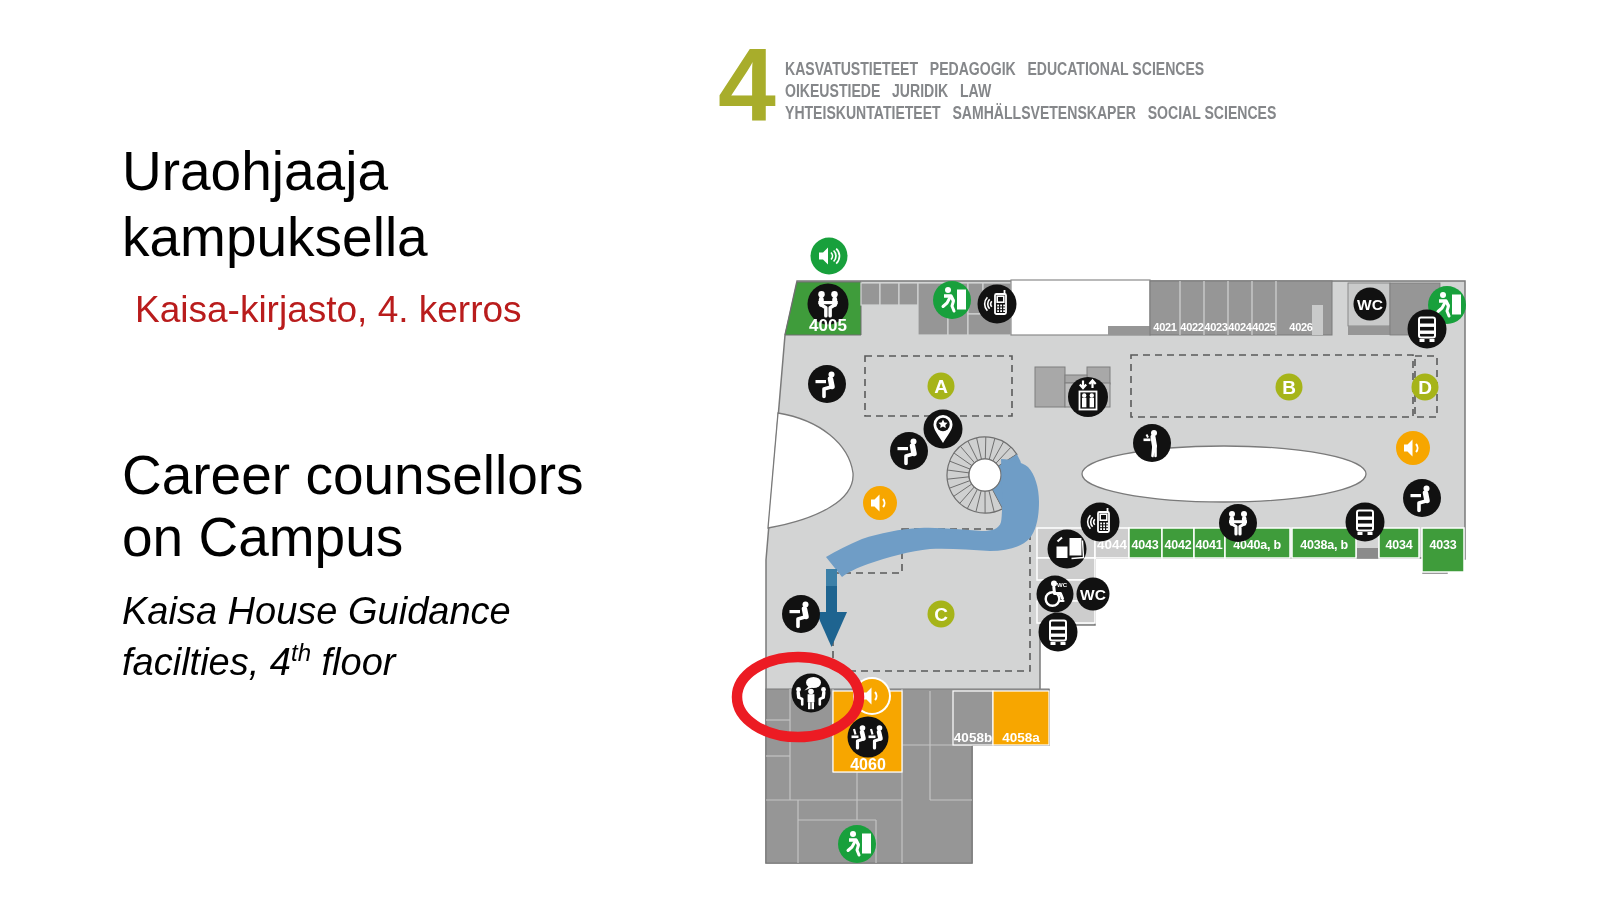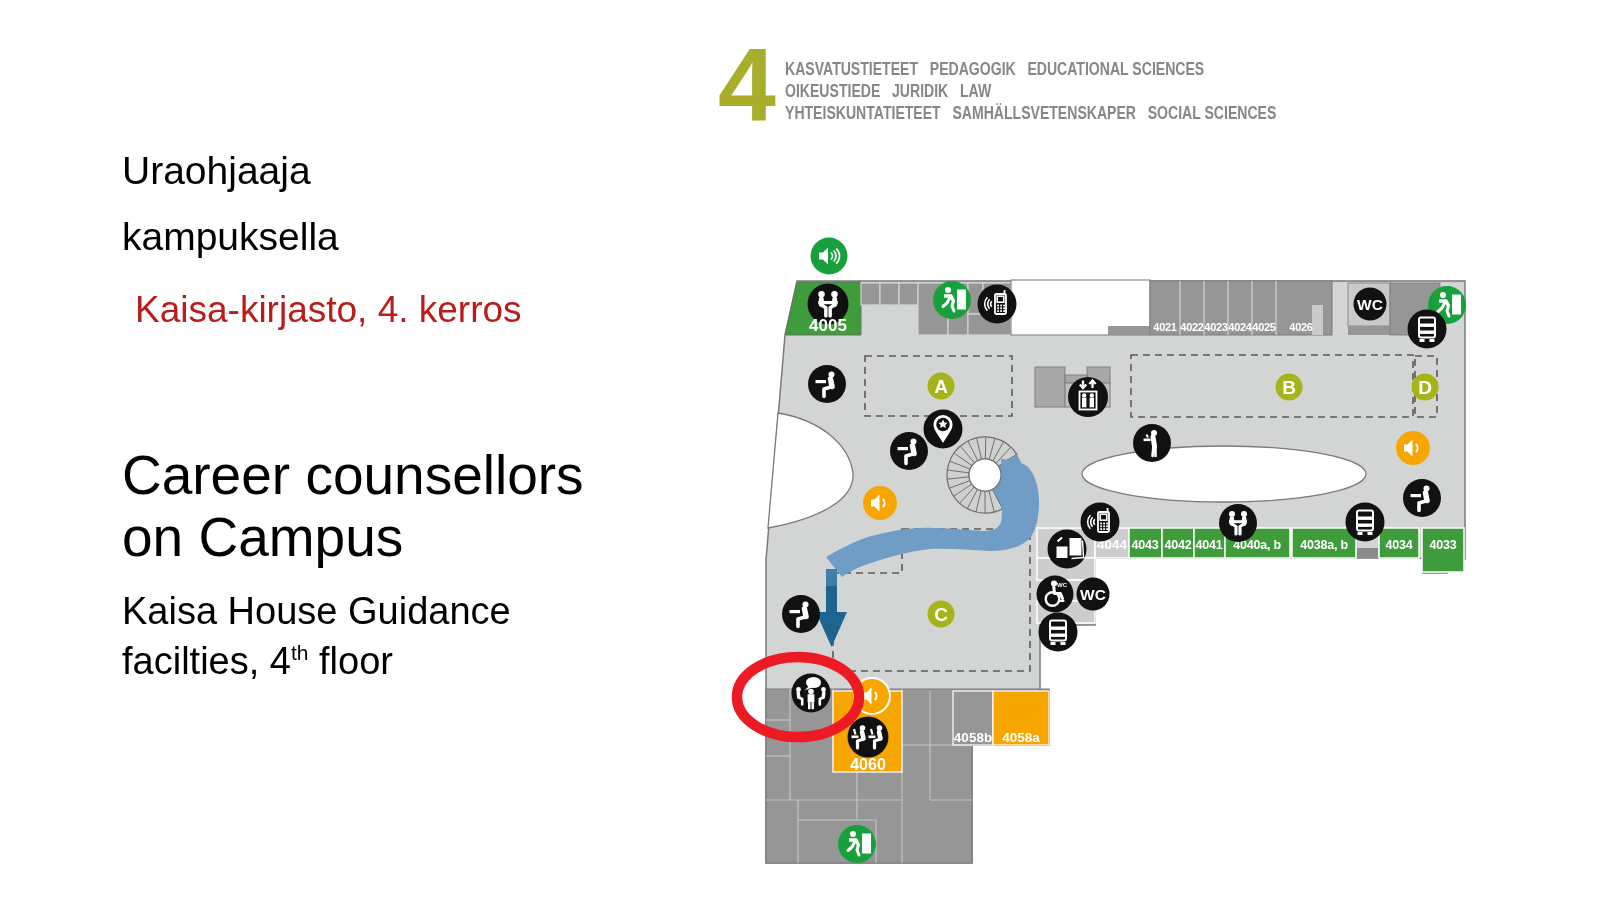"Uraohjaaja" div.abs { font-size: 39px -> 55px }
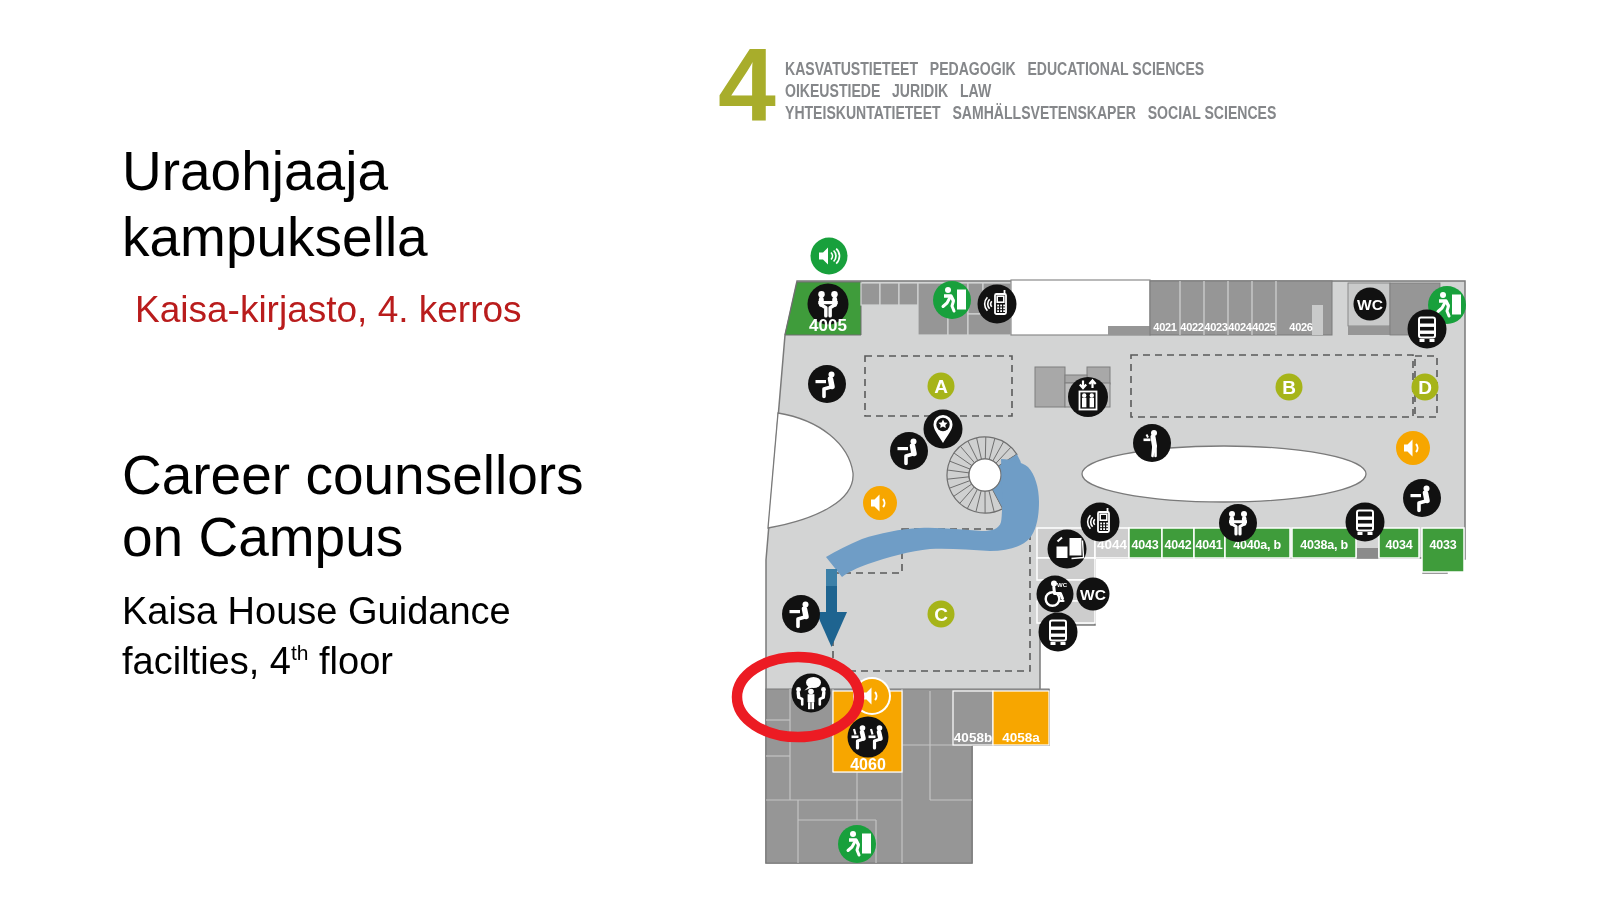"Kaisa House Guidance" div.abs { font-style: none -> italic }
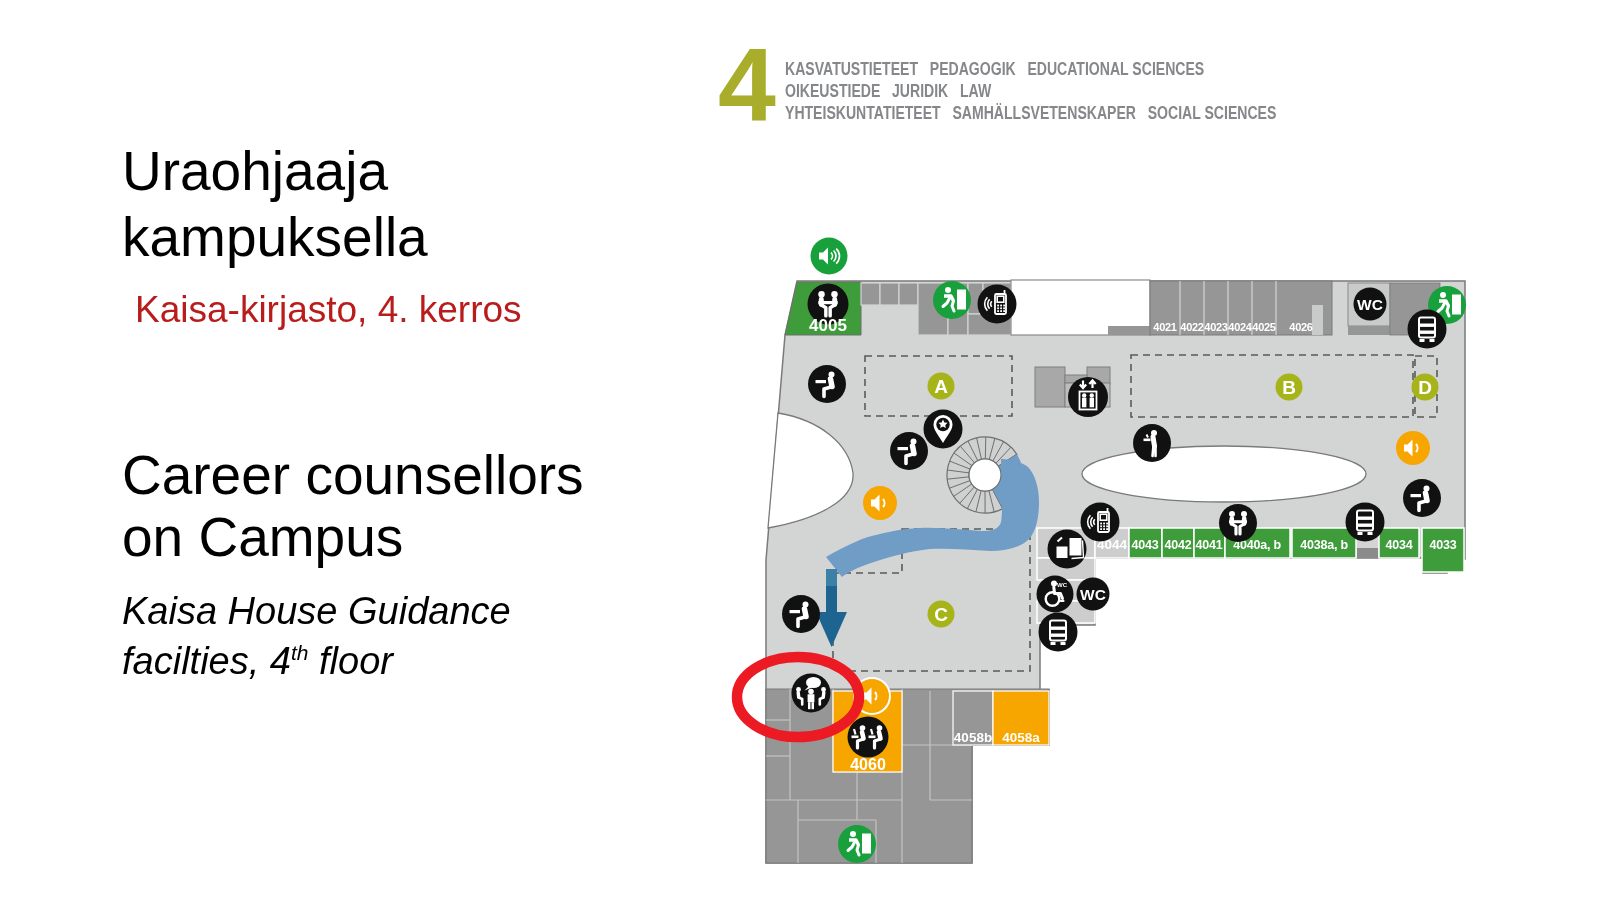"th" sup { font-size: 21px -> 24px }
